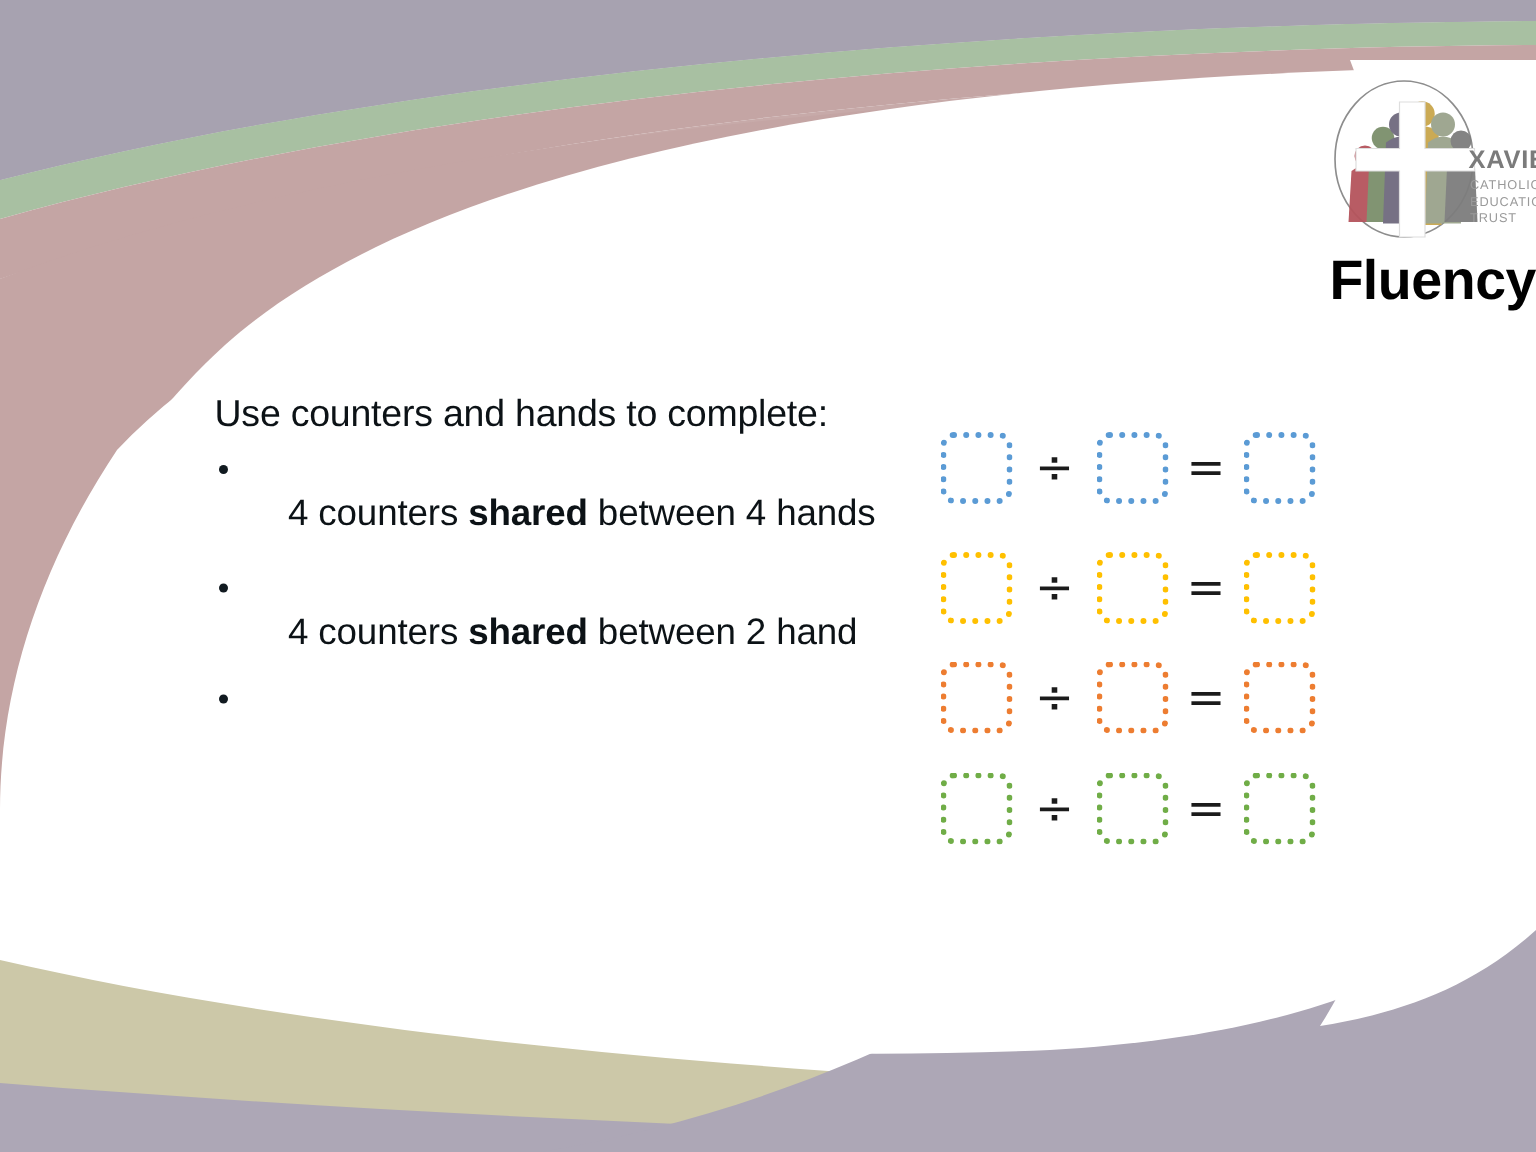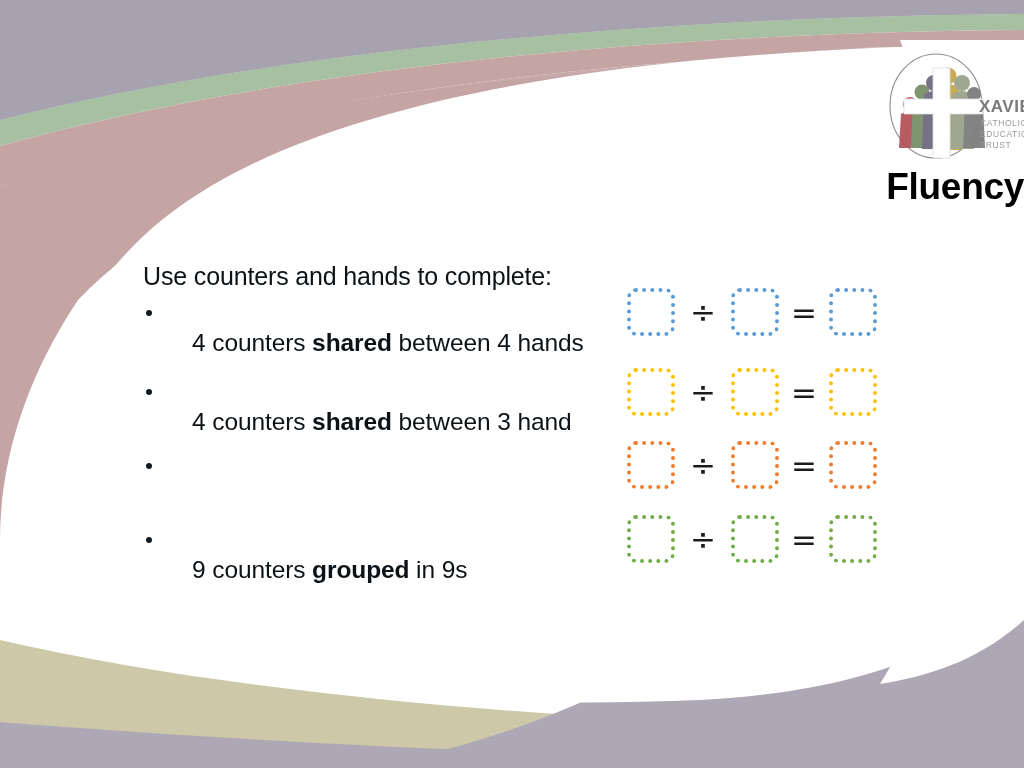"between 3 hand" span { text: 3 -> 2 }
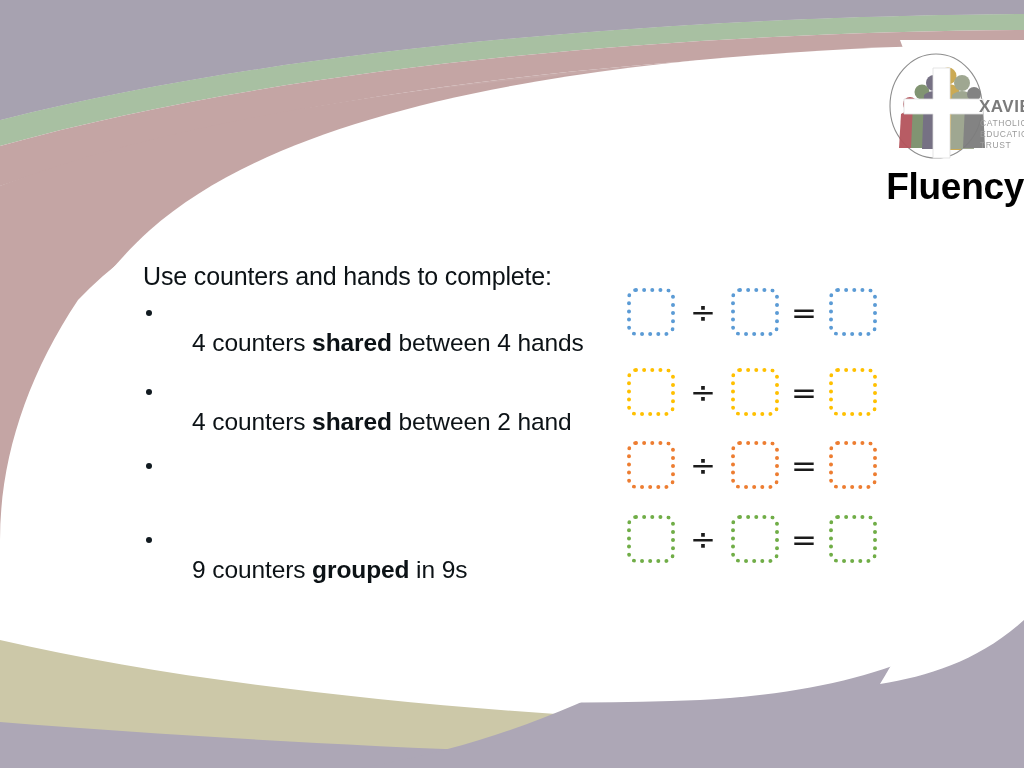"9 counters grouped in 9s" div.bullet-row { html: <div> <span></span> <span><span>9 counters </span><span>grouped</span><span> in 9s</span></span> </div> -> none }
